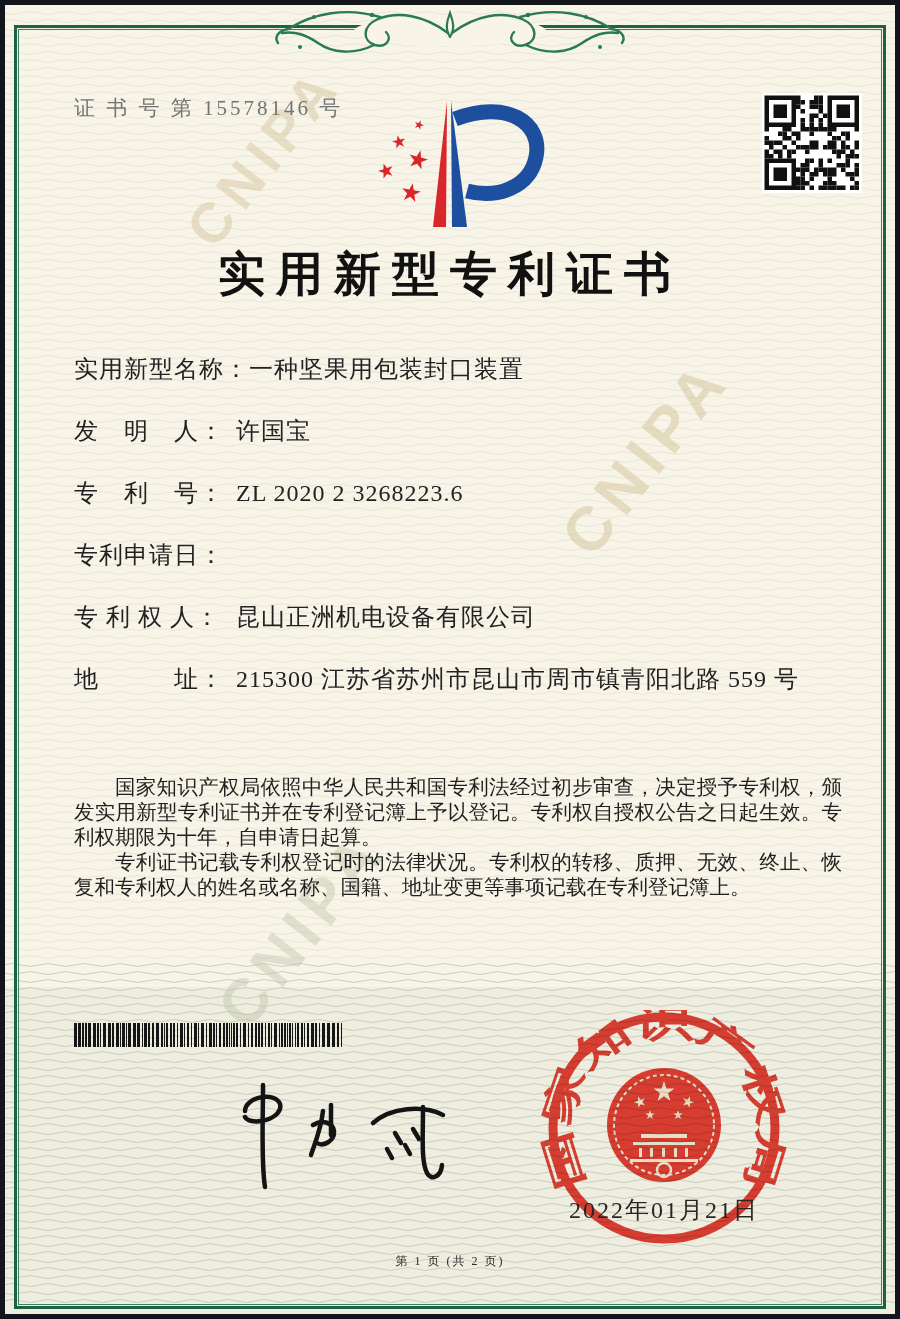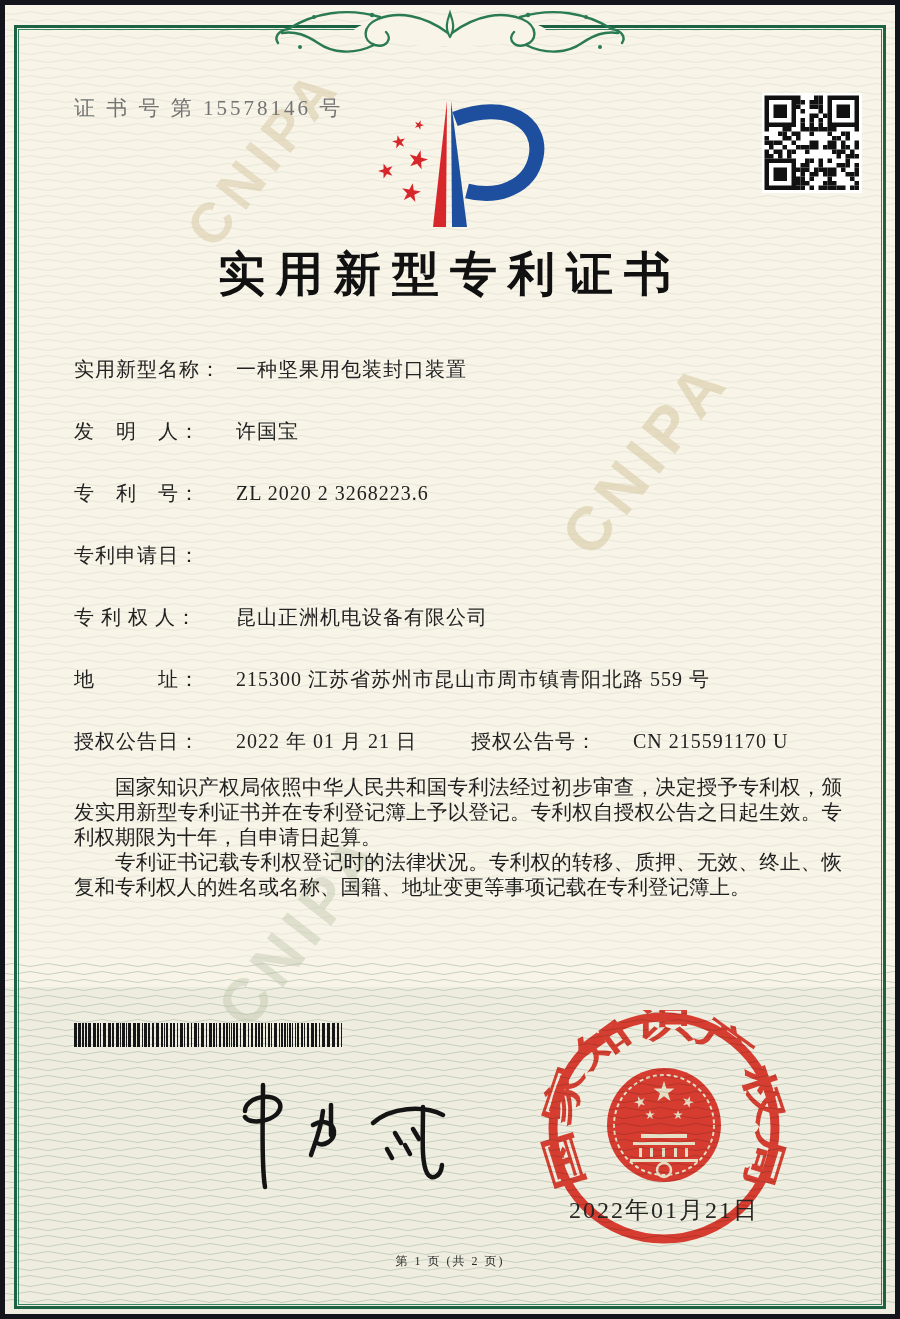"实用新型名称：" .fields { font-size: 20px -> 24px }
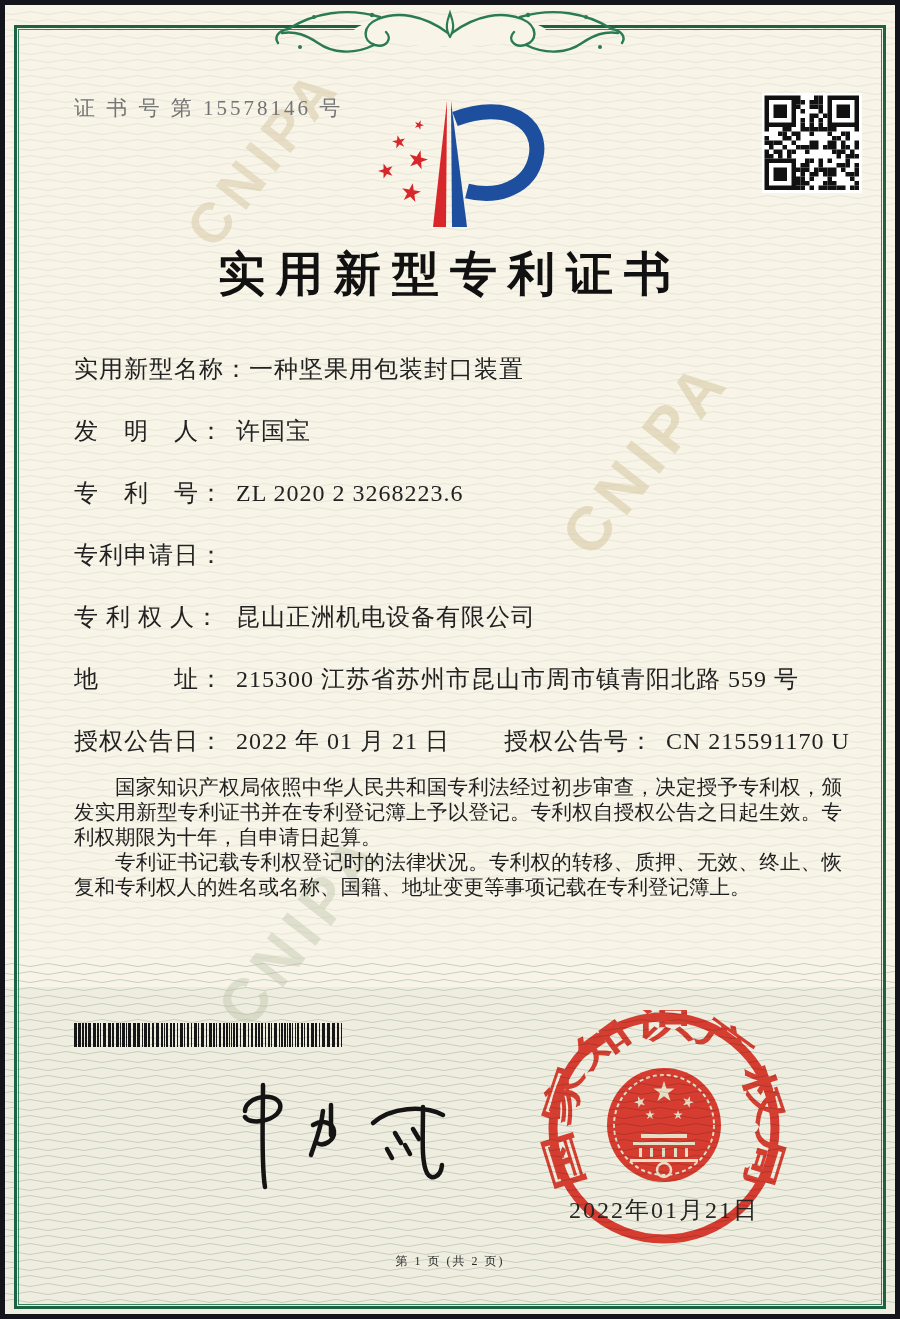"授权公告日：" div.row { html: <div> <span>授权公告日：</span> <span>2022 年 01 月 21 日</span> <span>授权公告号：</span> <span>CN 215591170 U</span> </div> -> none }
